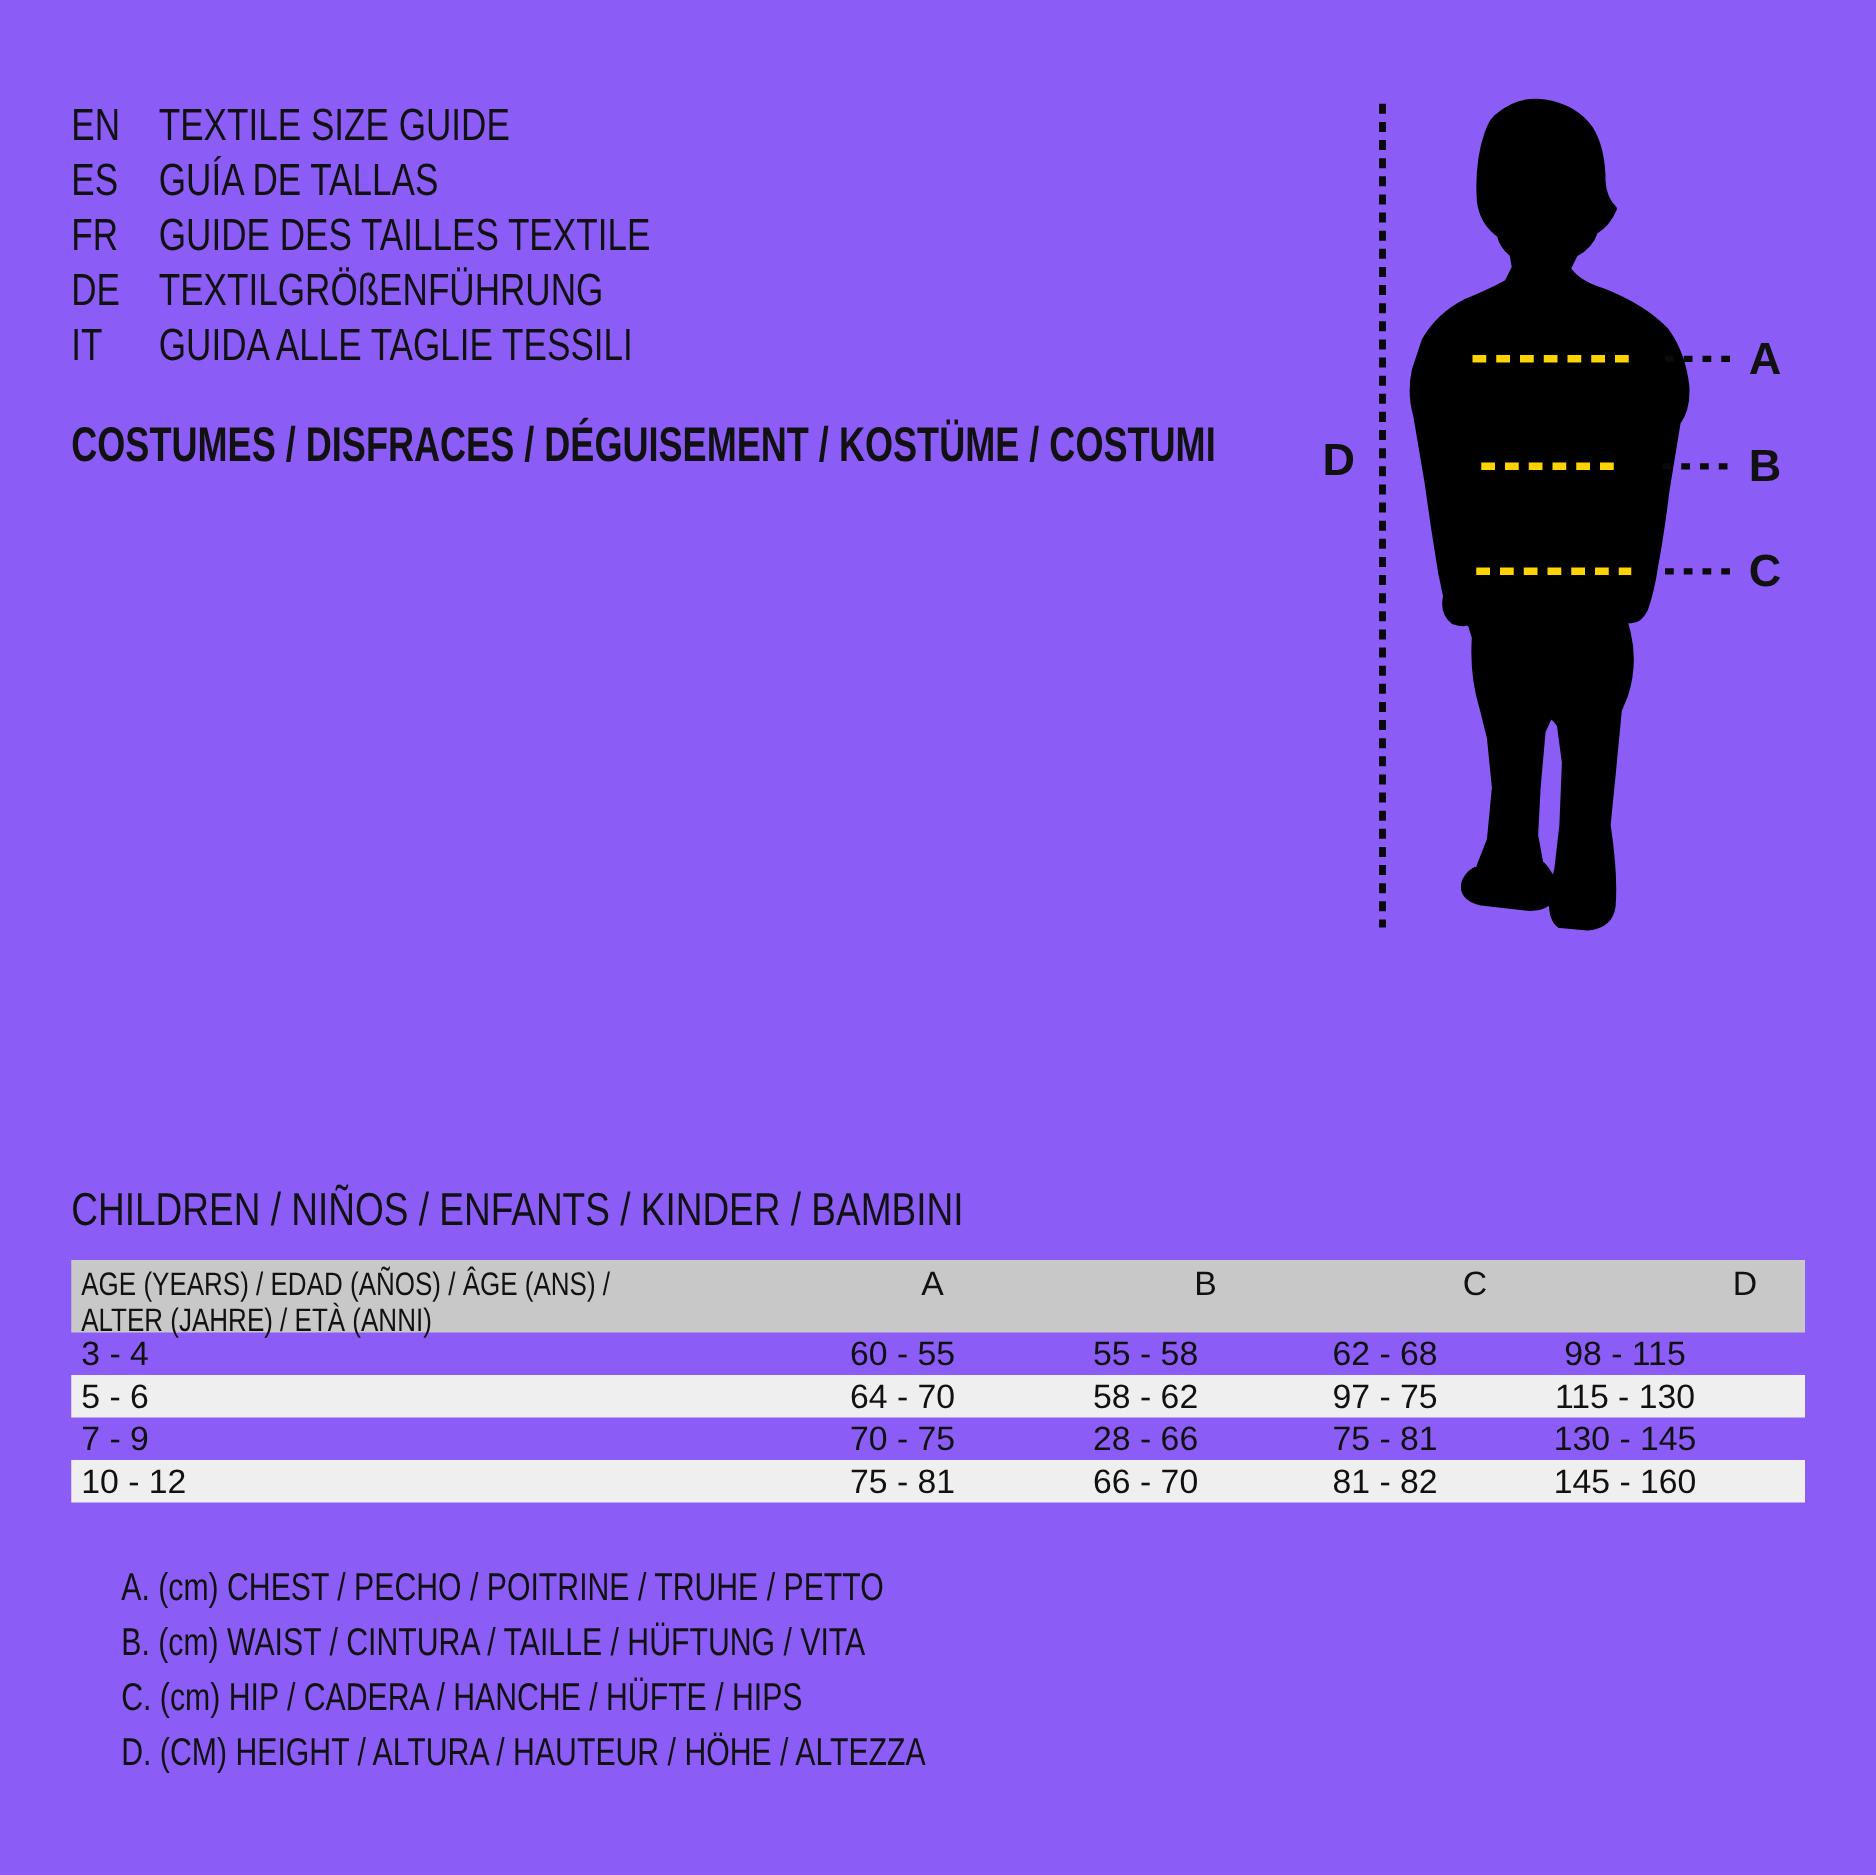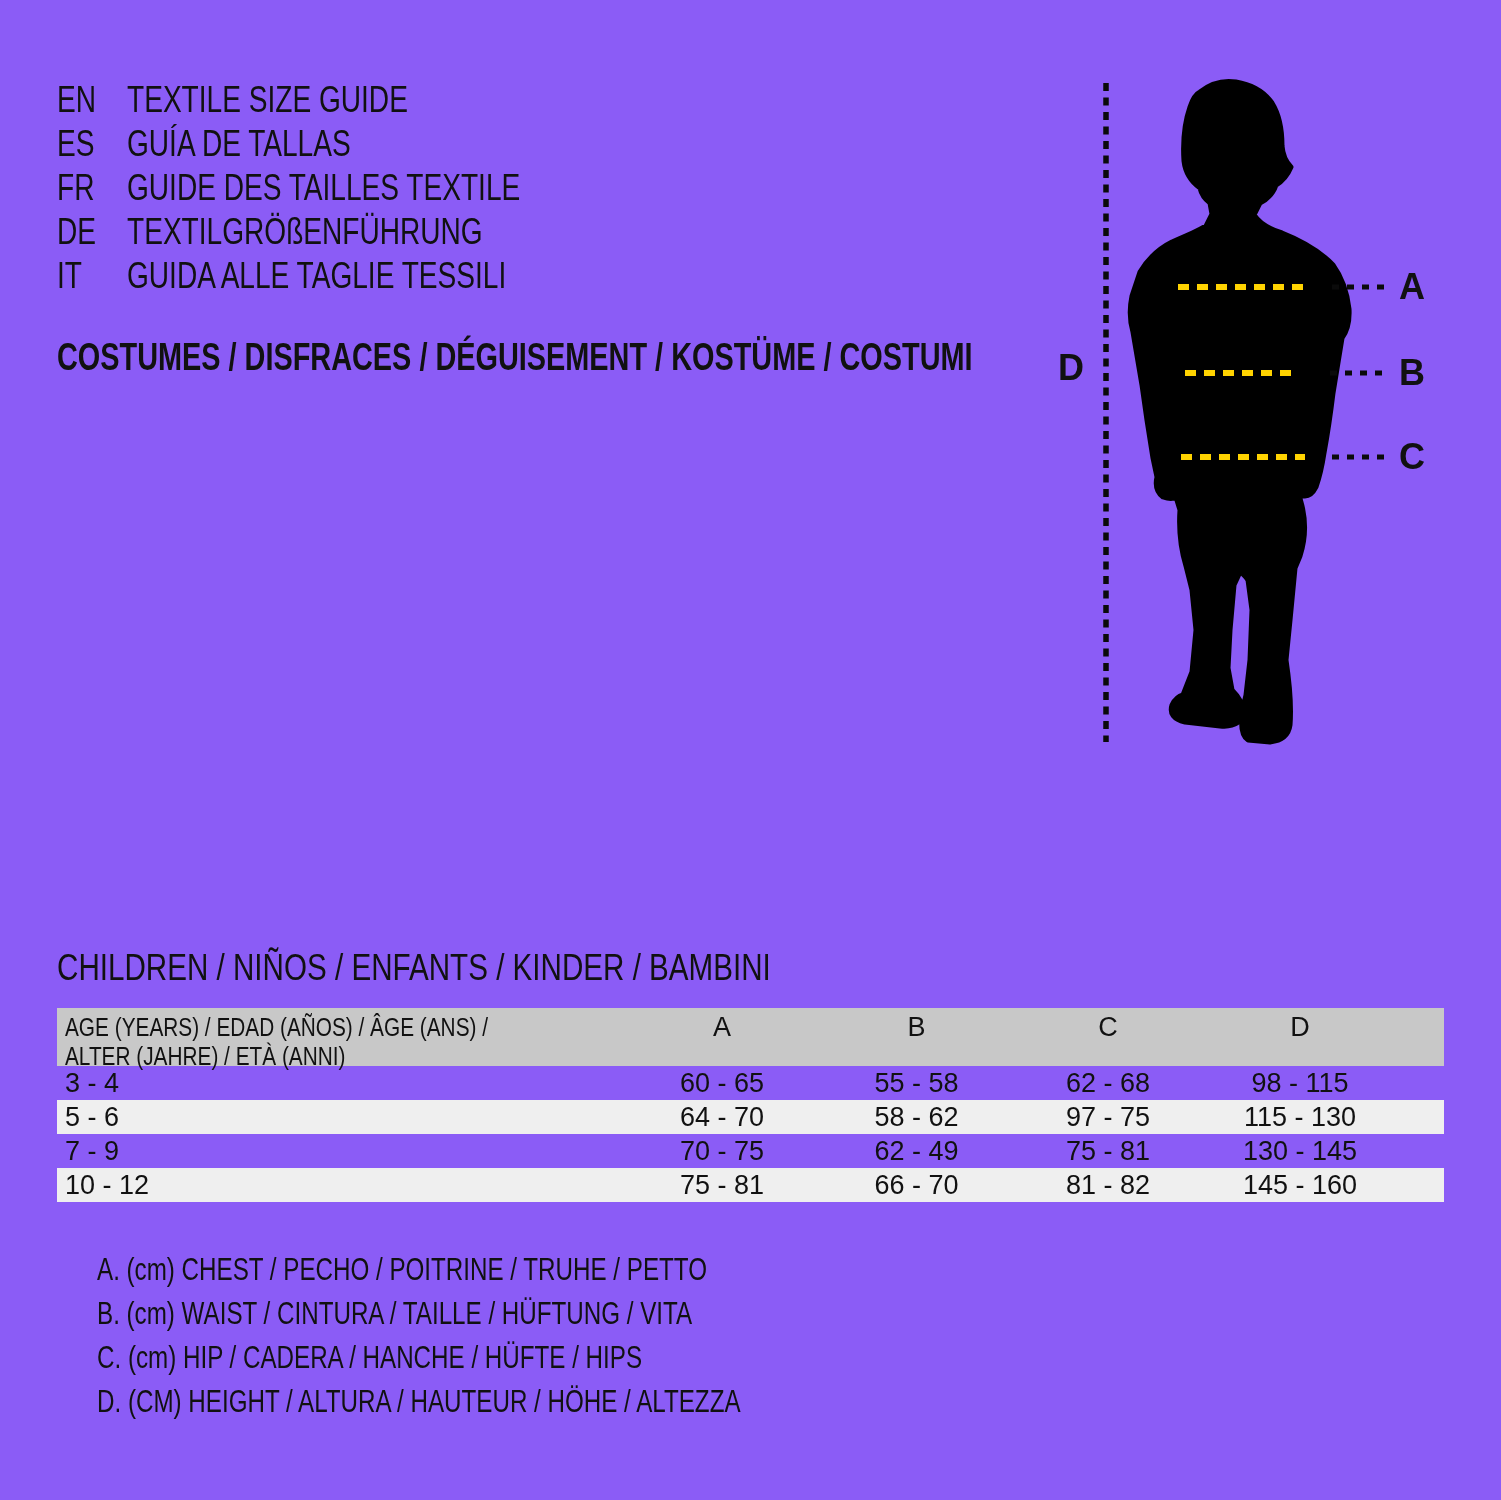"AGE (YEARS) / EDAD (AÑOS)" .t-header { gap: none -> 24px }
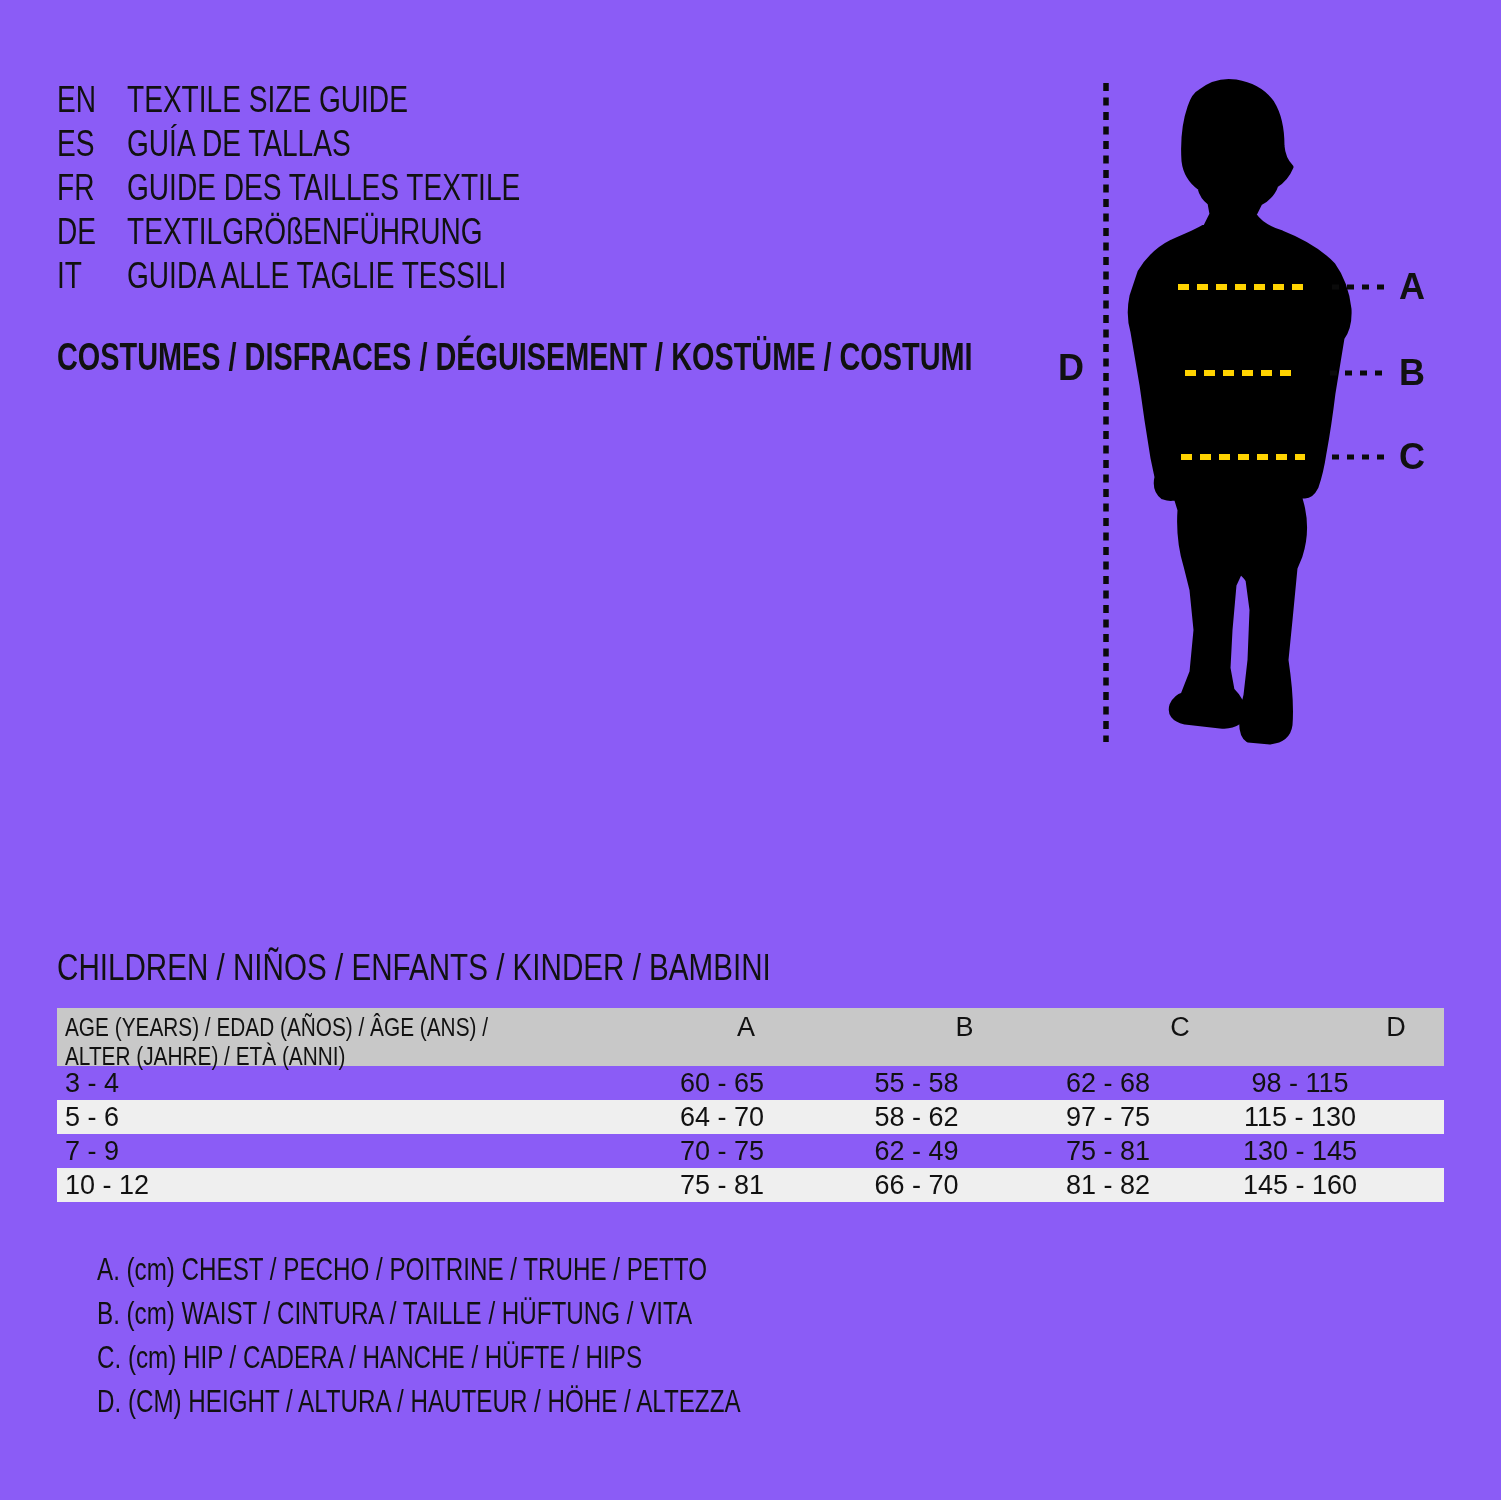"60 - 65" div.num-cell { text: 65 -> 55 }
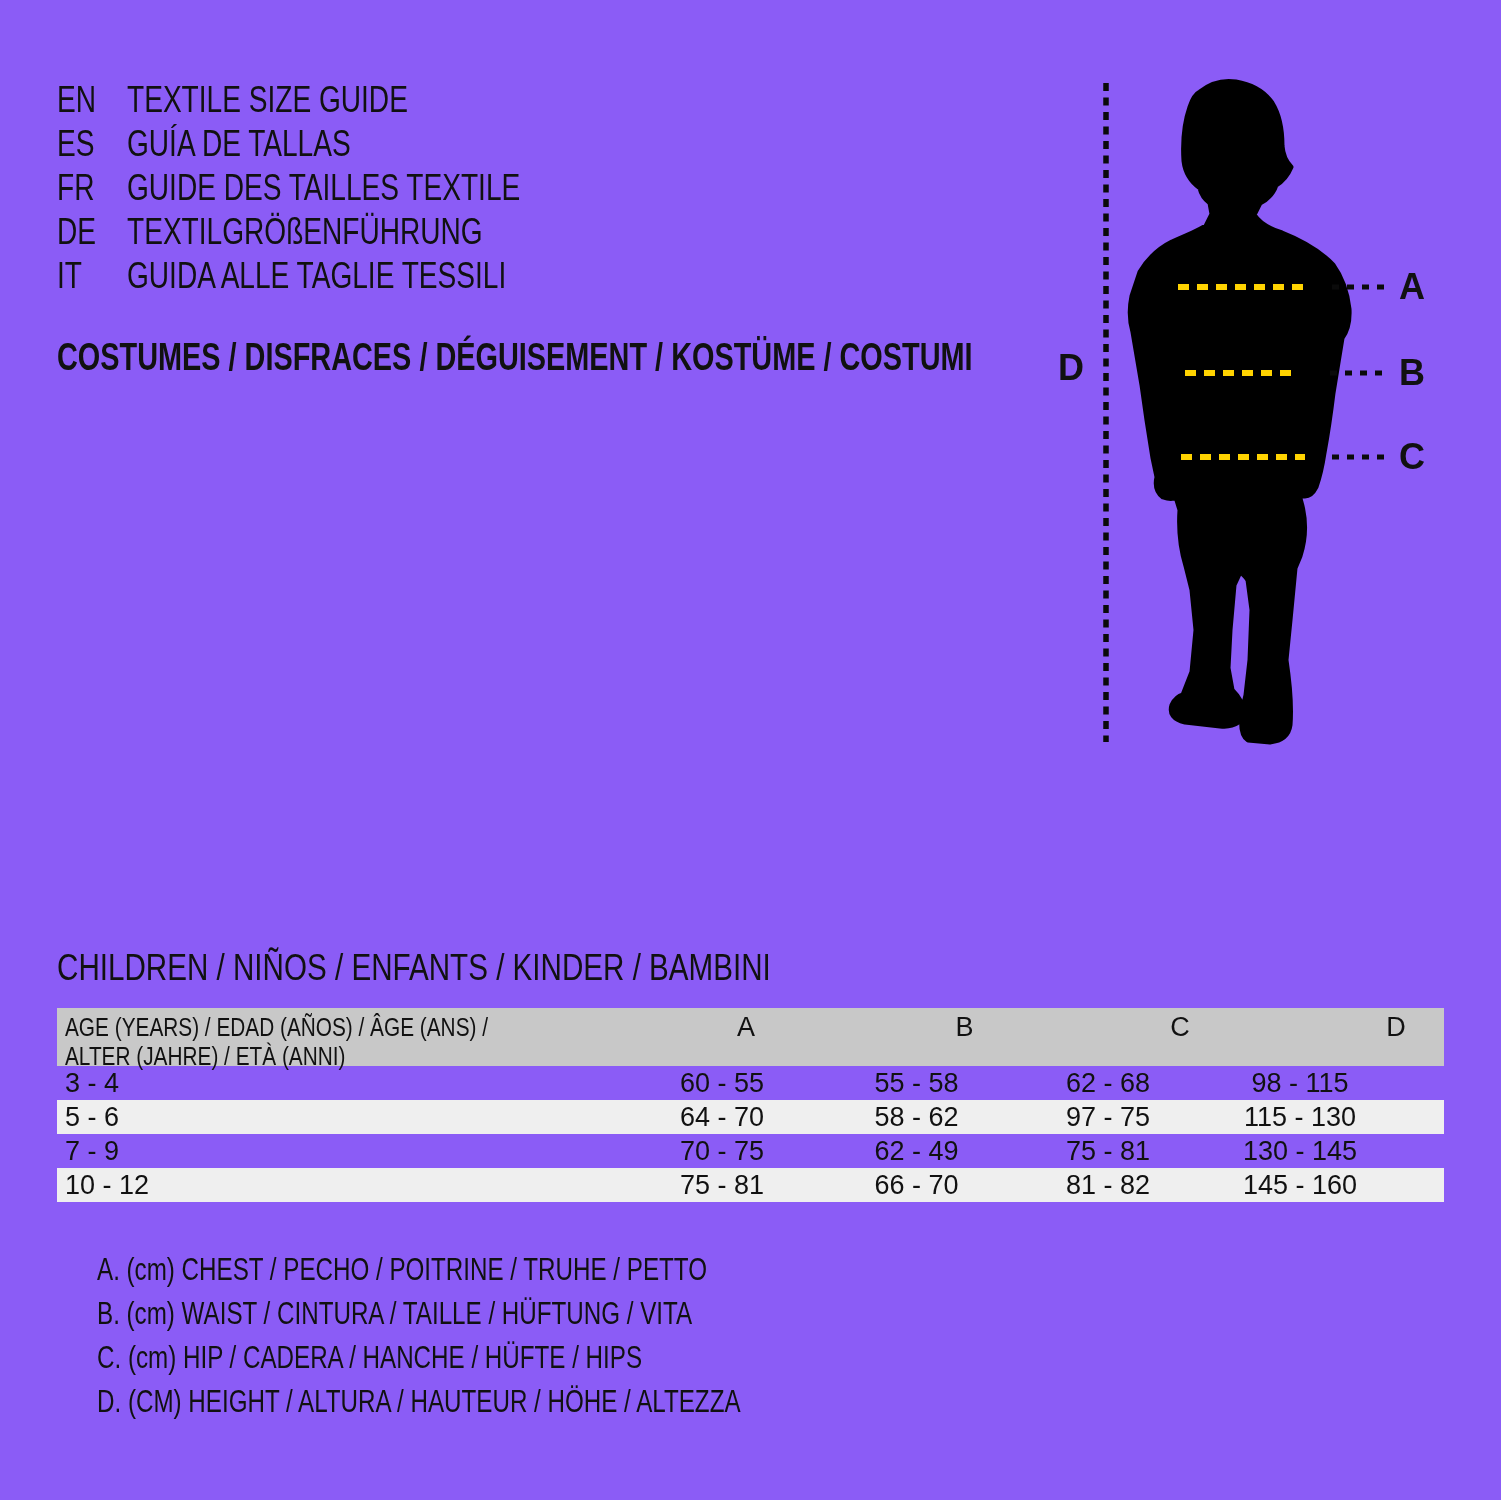"62 - 49" div.num-cell { text: 62 - 49 -> 28 - 66 }
